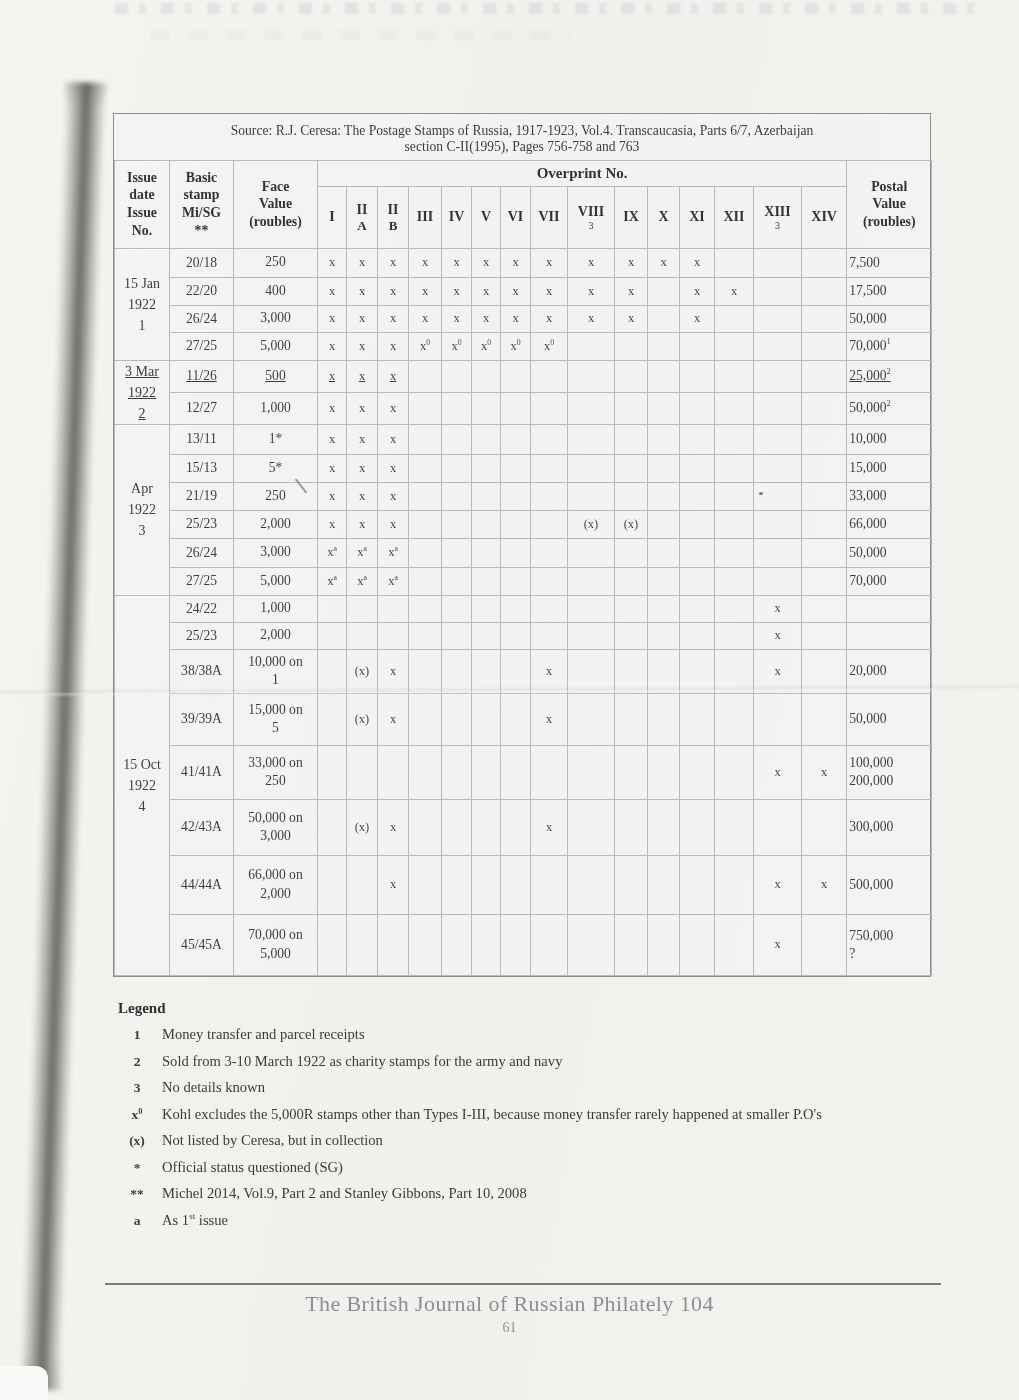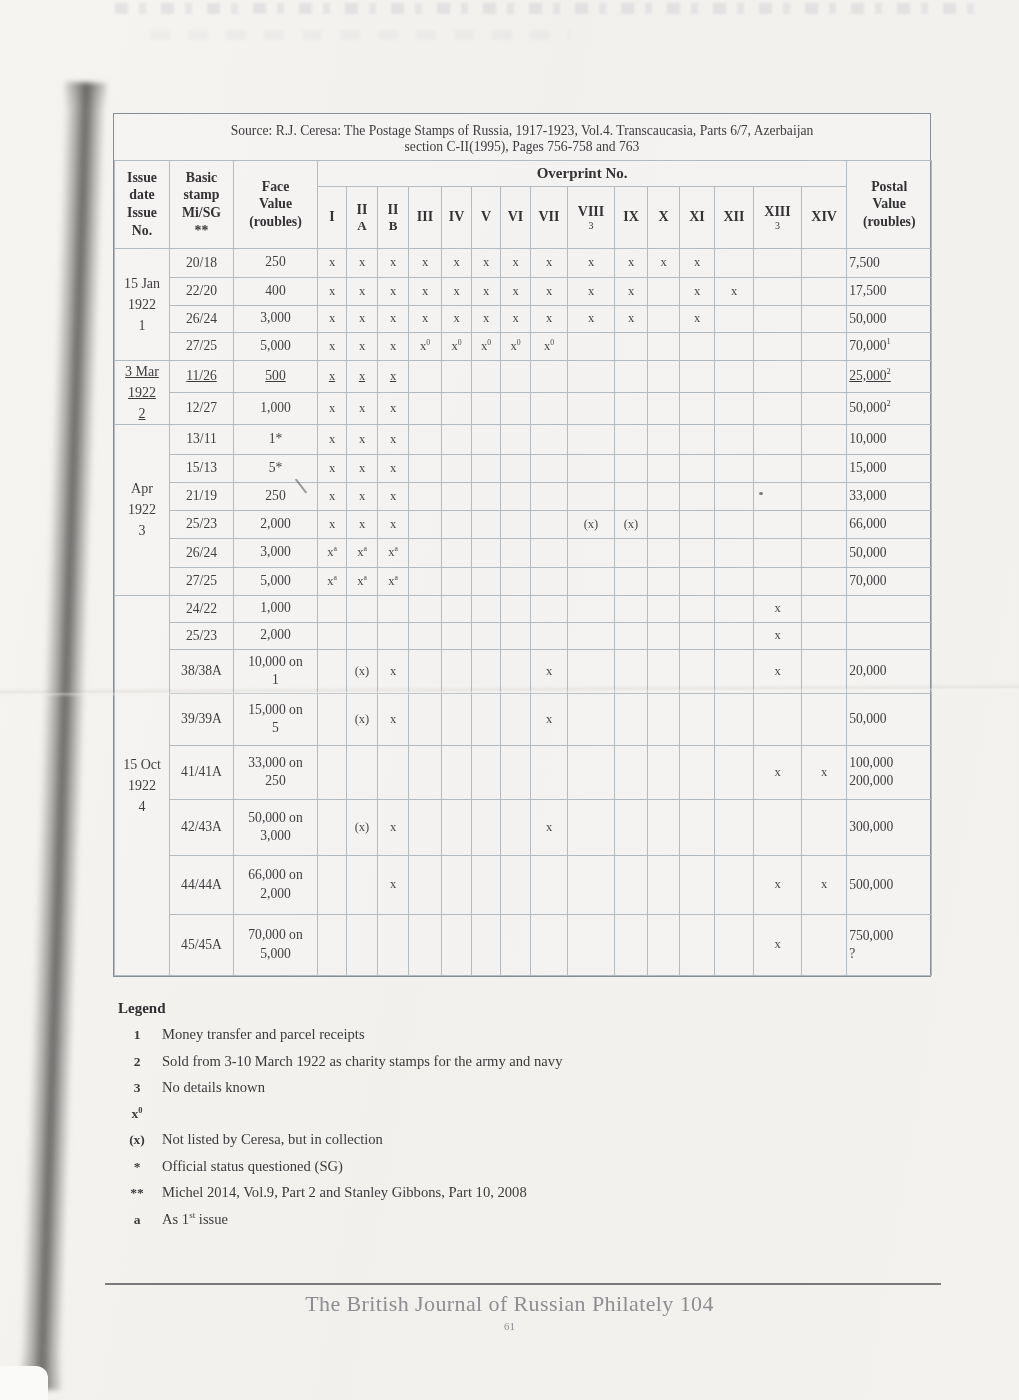"Kohl excludes the 5,000R stamps" span.legend-text { html: none -> <span>Kohl excludes the 5,000R stamps other than Types I-III, because money transfer rarely happened at smaller P.O's</span> }
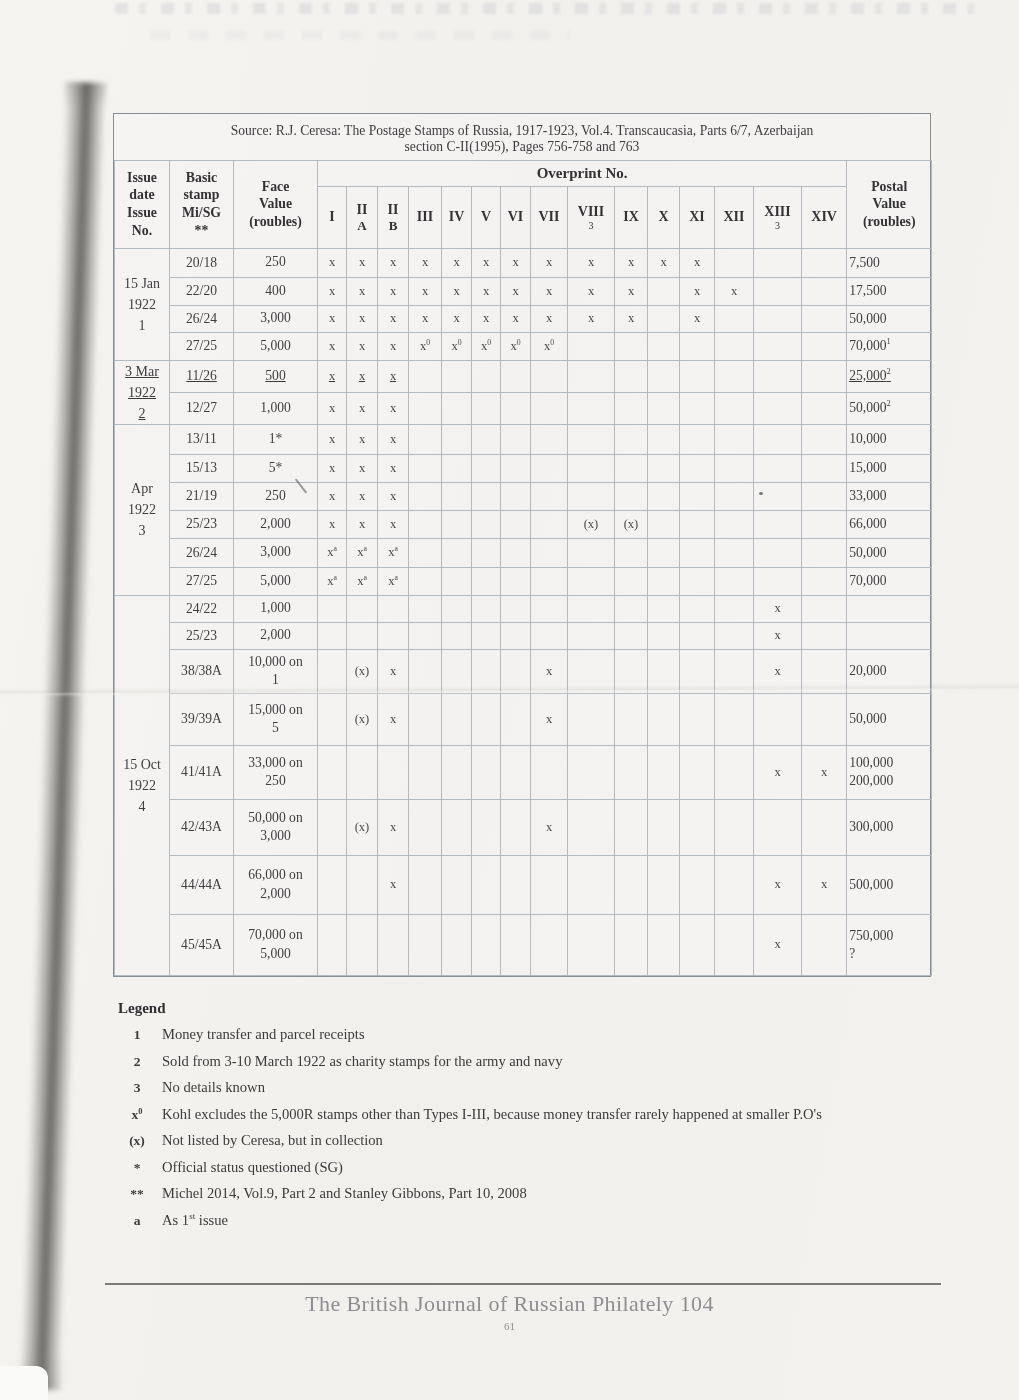"61" .footer-page { font-size: 11px -> 14px }
